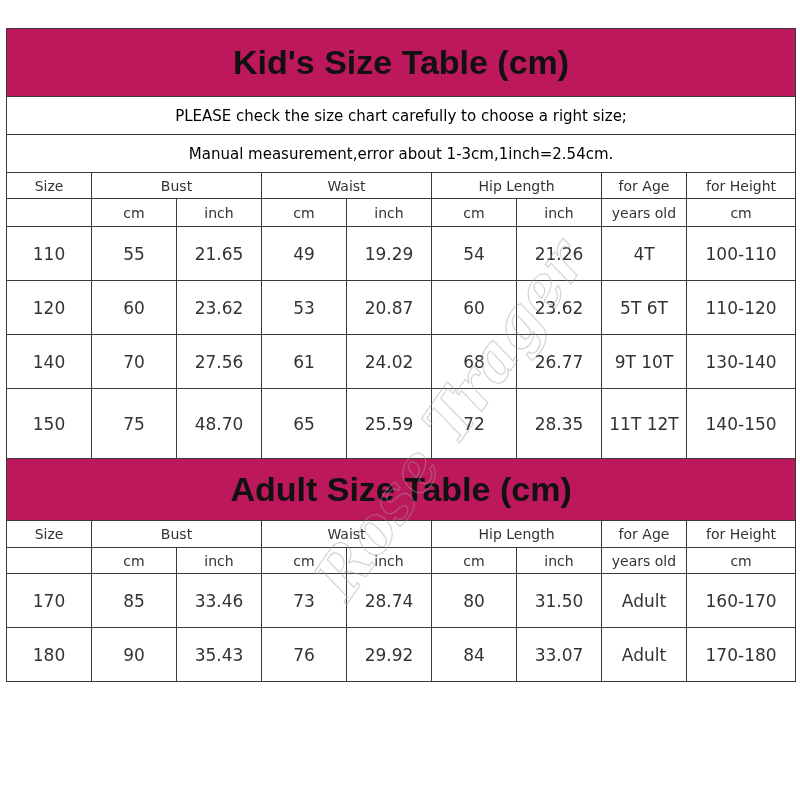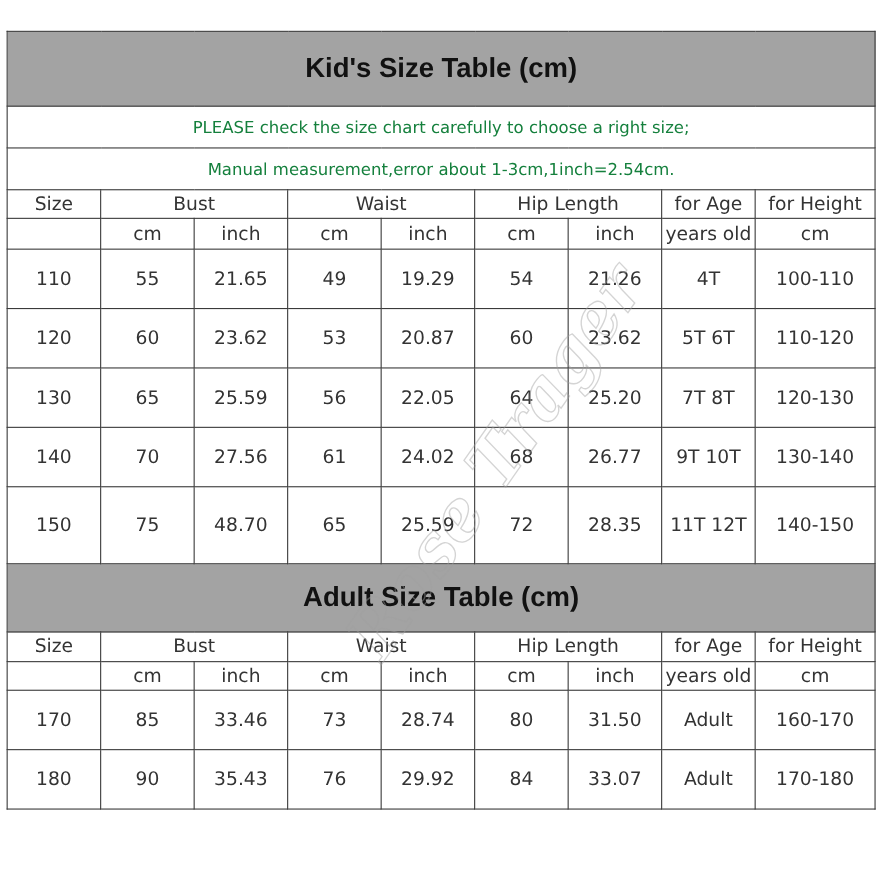"Kid's Size Table (cm)" .title { background: #a3a3a3 -> #be185d; font-size: 25px -> 34px }
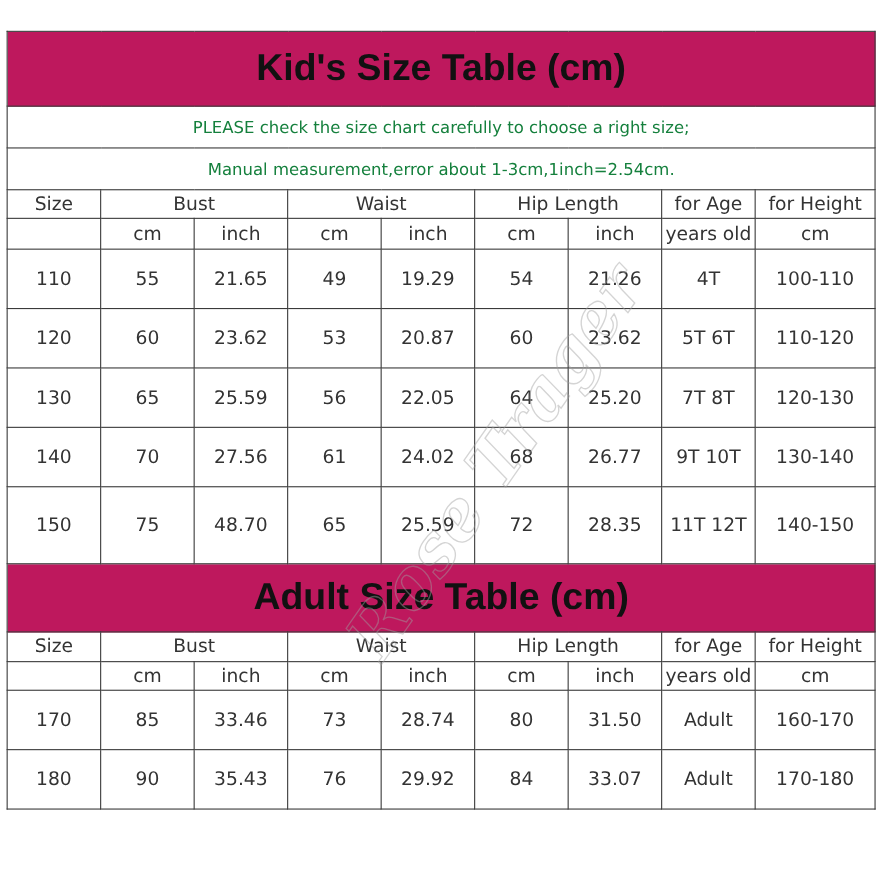"PLEASE check the size chart" .notice { color: #15803d -> #000000 }
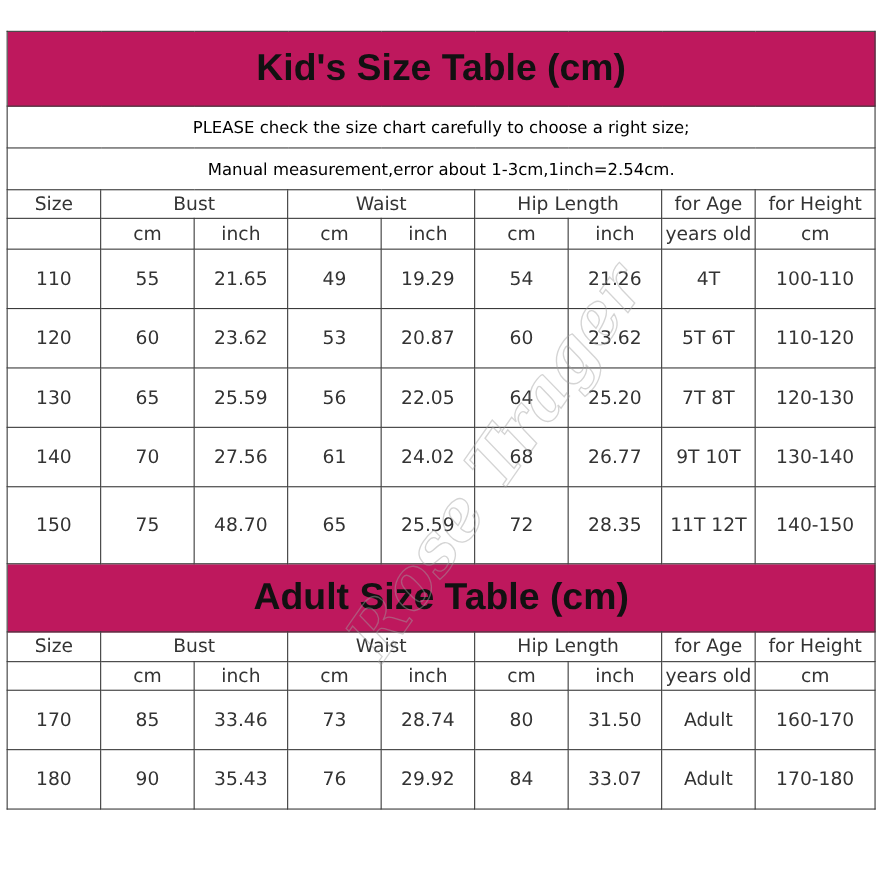"Size" .h1 td, .h2 td { font-size: 17px -> 14px }
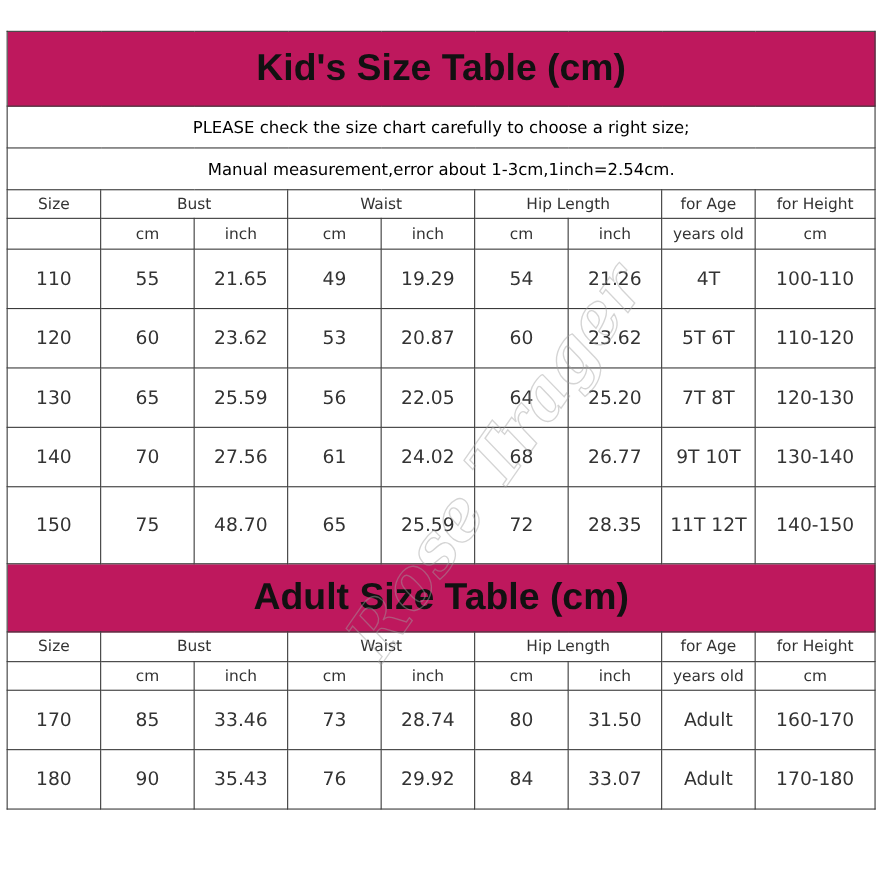"130" tr { html: <tr> <td>130</td> <td>65</td> <td>25.59</td> <td>56</td> <td>22.05</td> <td>64</td> <td>25.20</td> <td>7T 8T</td> <td>120-130</td> </tr> -> none }
